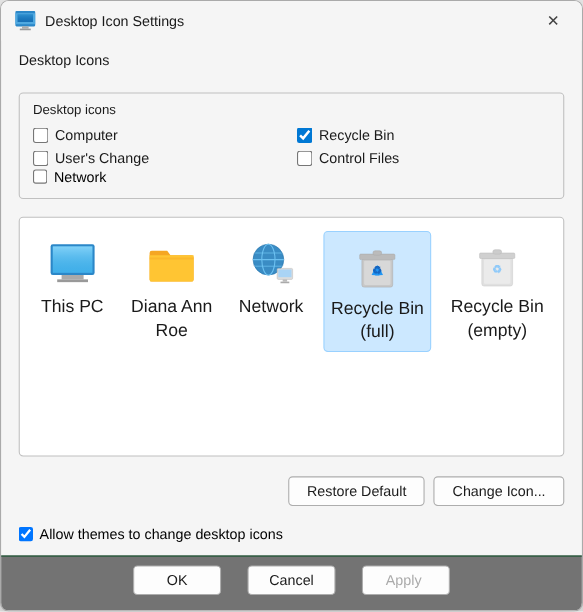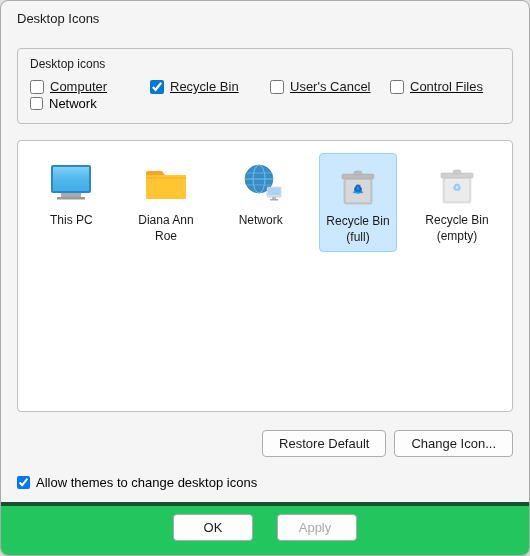"Desktop Icon Settings" div.title-bar { html: none -> <div> <svg> <rect></rect> <rect></rect> <rect></rect> <rect></rect> <rect></rect> <rect></rect> <defs> <linearGradient> <stop></stop> <stop></stop> </linearGradient> </defs> </svg> <span>Desktop Icon Settings</span> <button>✕</button> </div> }
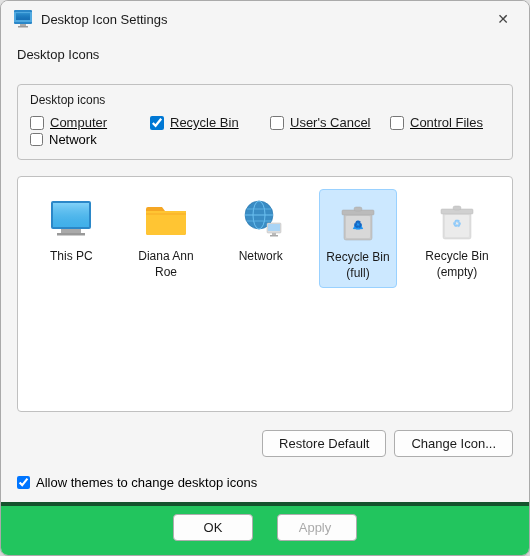"Computer" .checkbox-grid { grid-template-columns: 1fr 1fr 1fr 1fr -> 1fr 1fr; text-decoration: underline -> none }
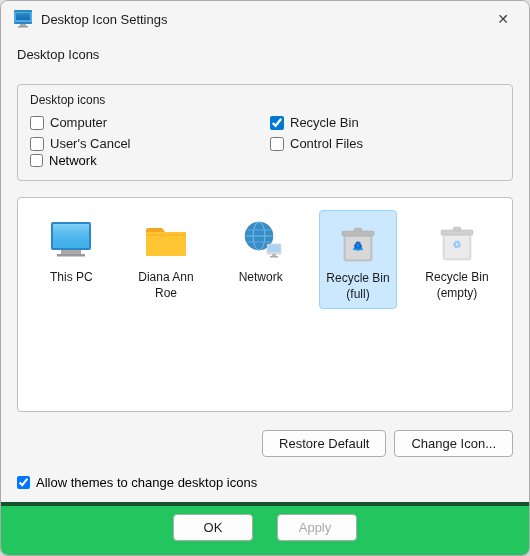"User's Cancel" label { text: Cancel -> Change }
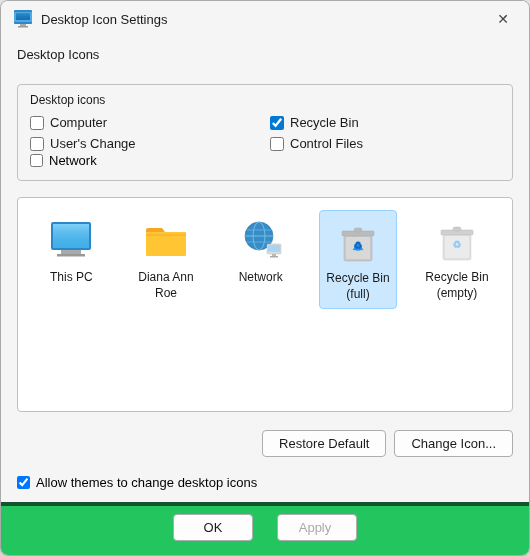"This PC" .icon-label { font-size: 12px -> 16px }
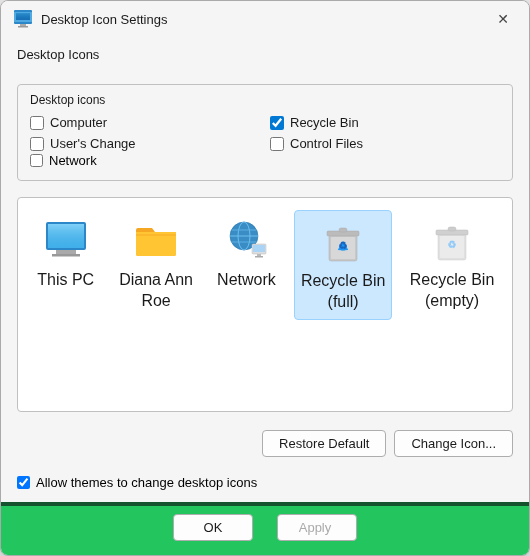"OK" .footer-row { background: #22c55e -> #737373; border-top: 4px solid #14532d -> 1px solid #14532d }
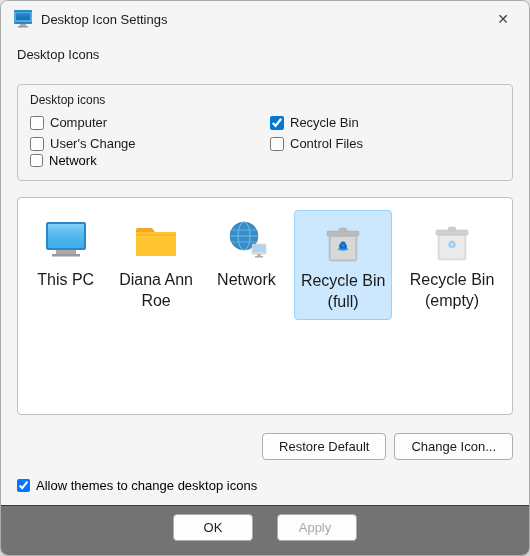"Cancel" button.btn { html: none -> <button>Cancel</button> }
